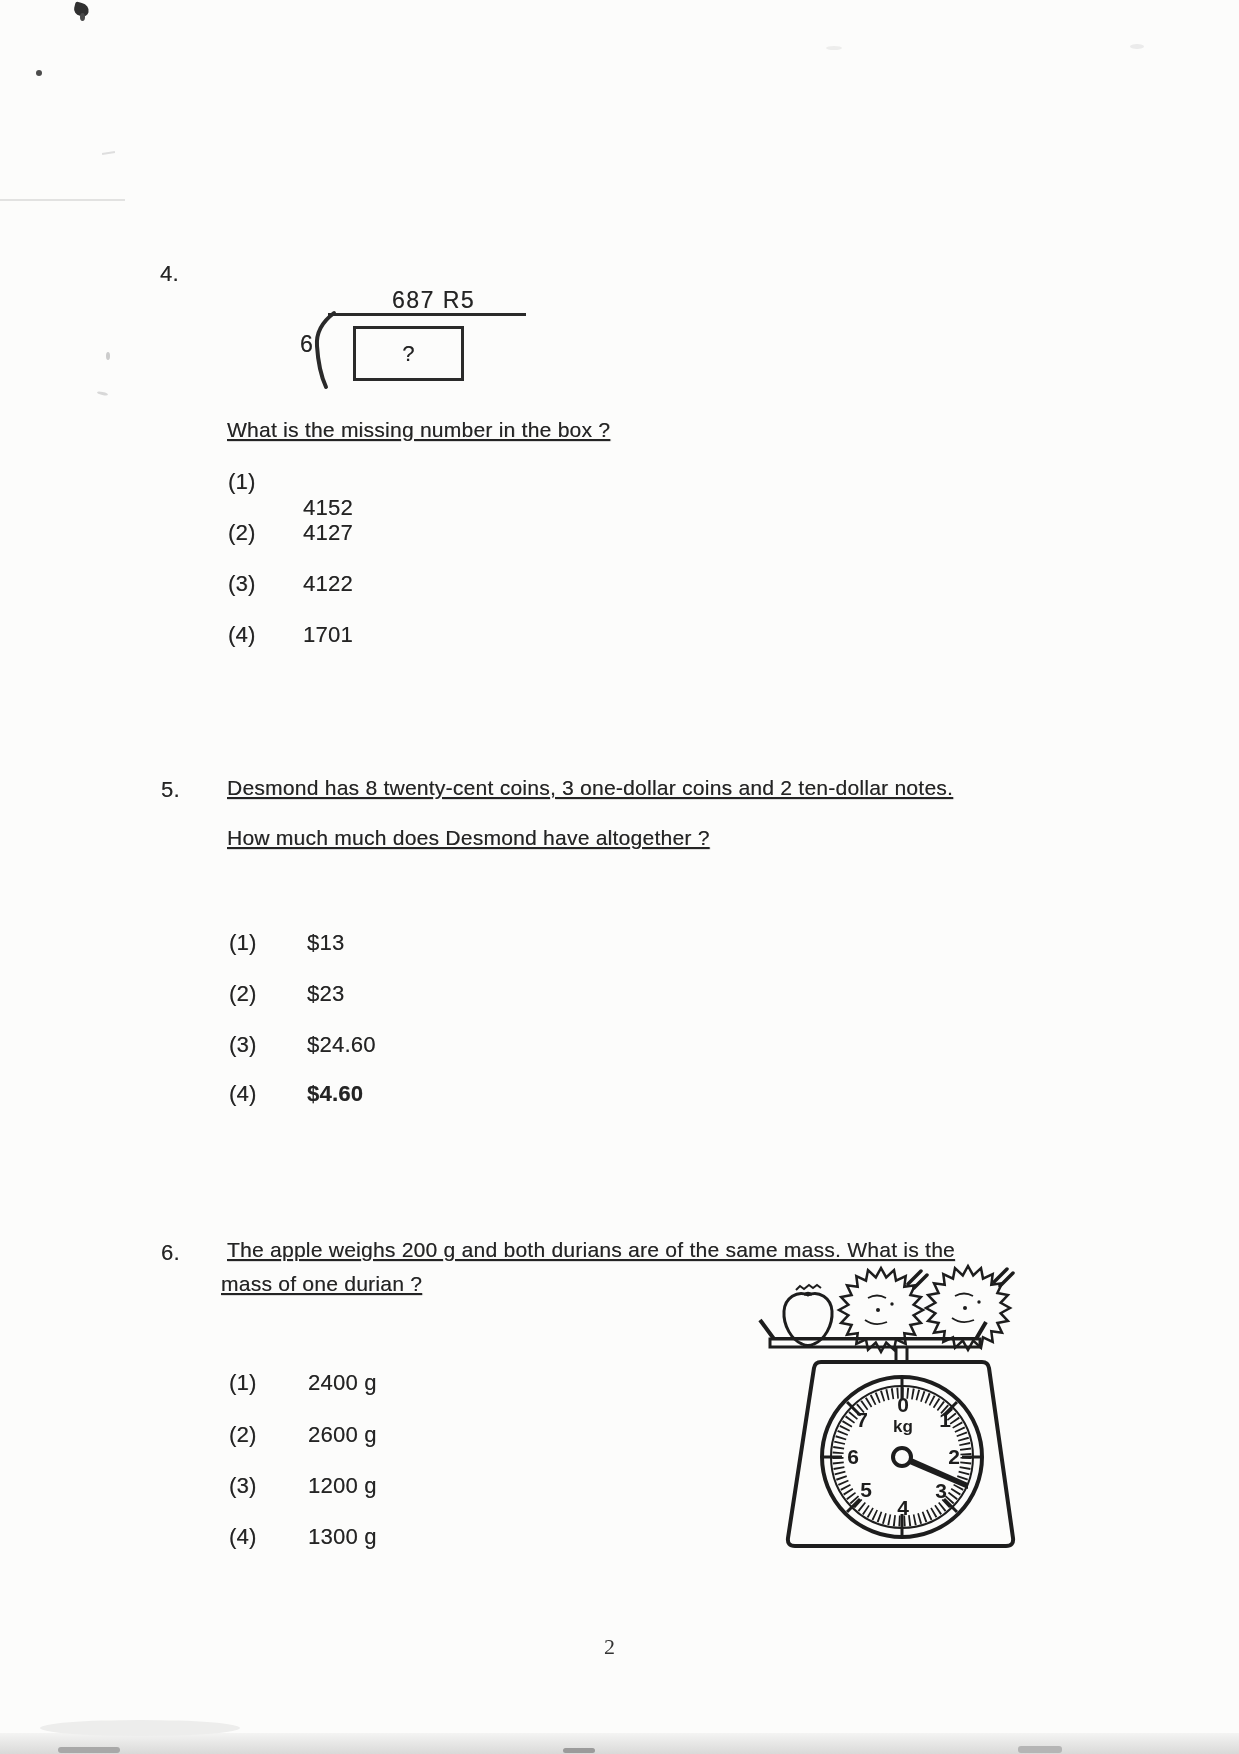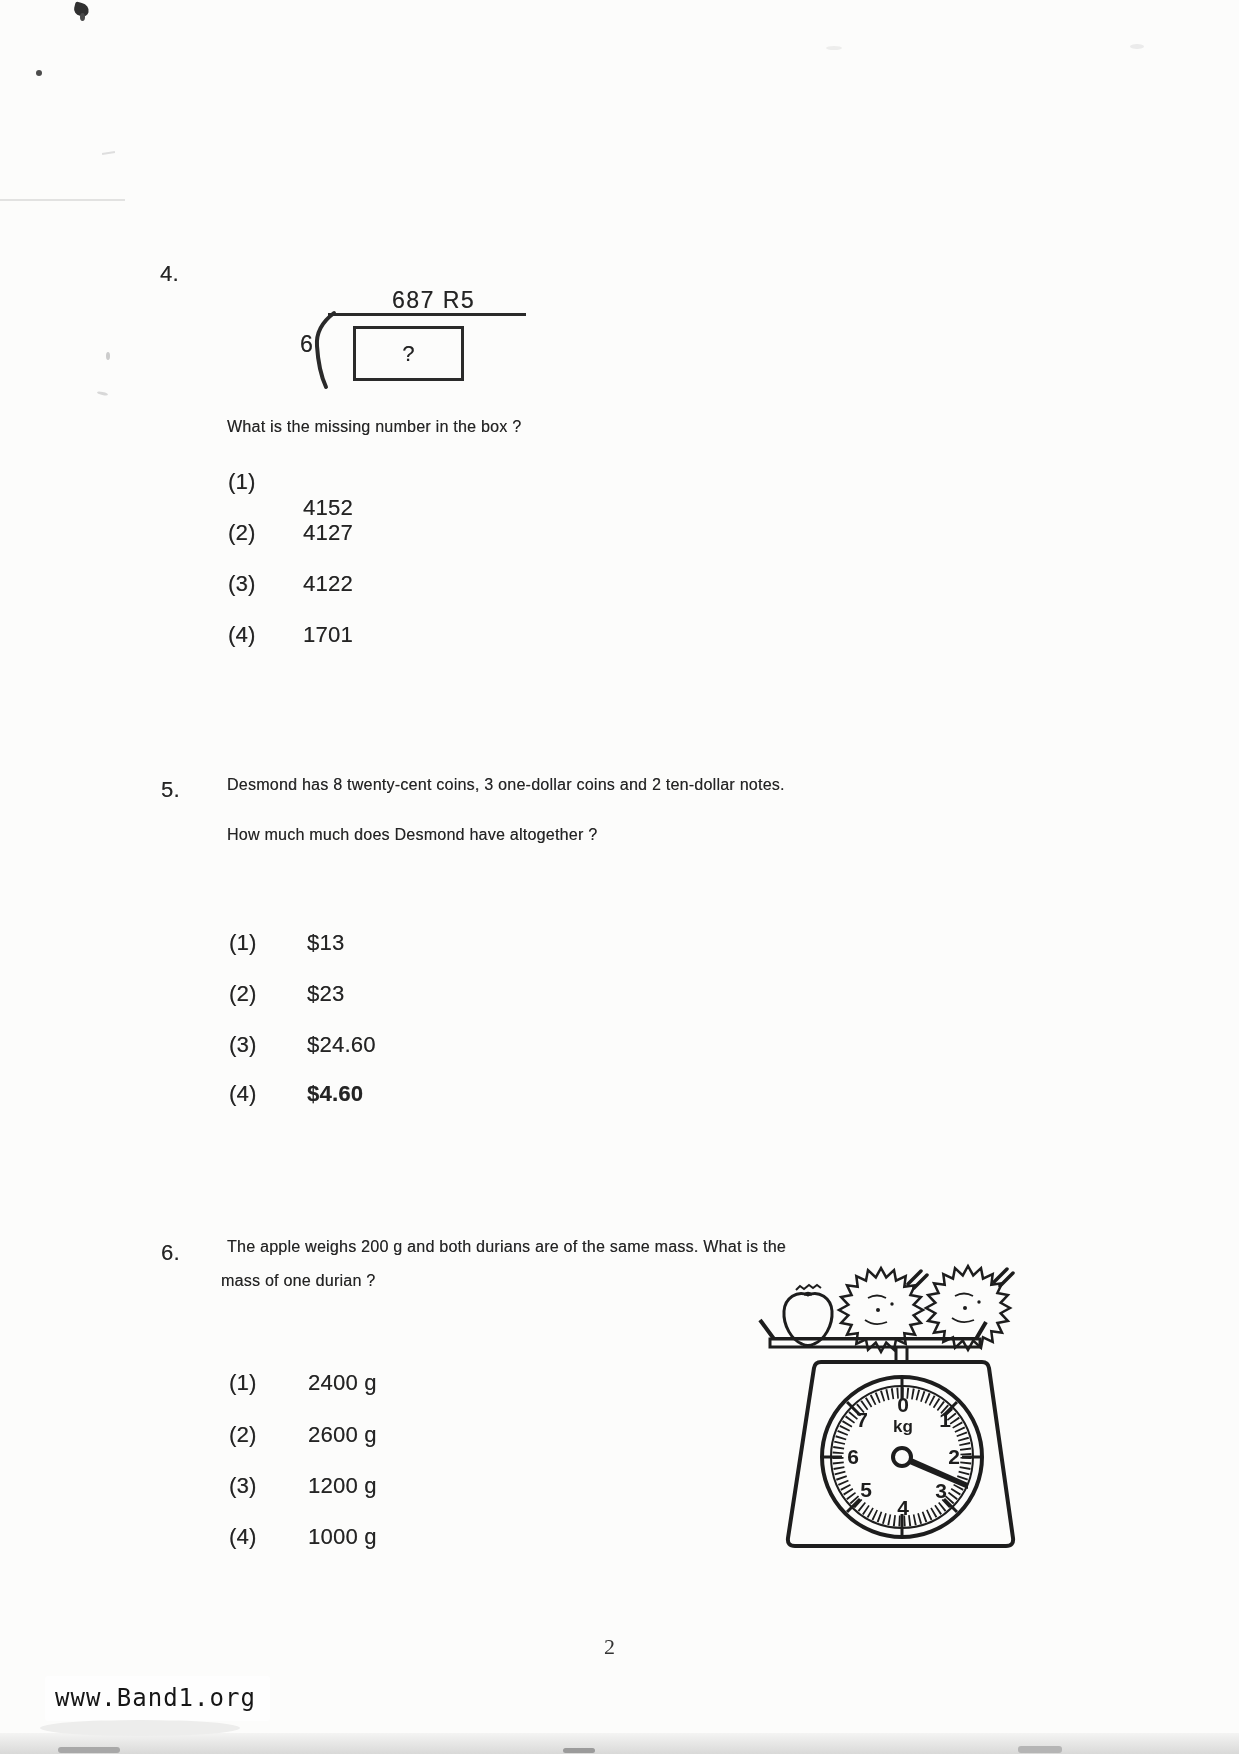"What is the missing number" .qtext { font-size: 16px -> 21px; text-decoration: none -> underline }
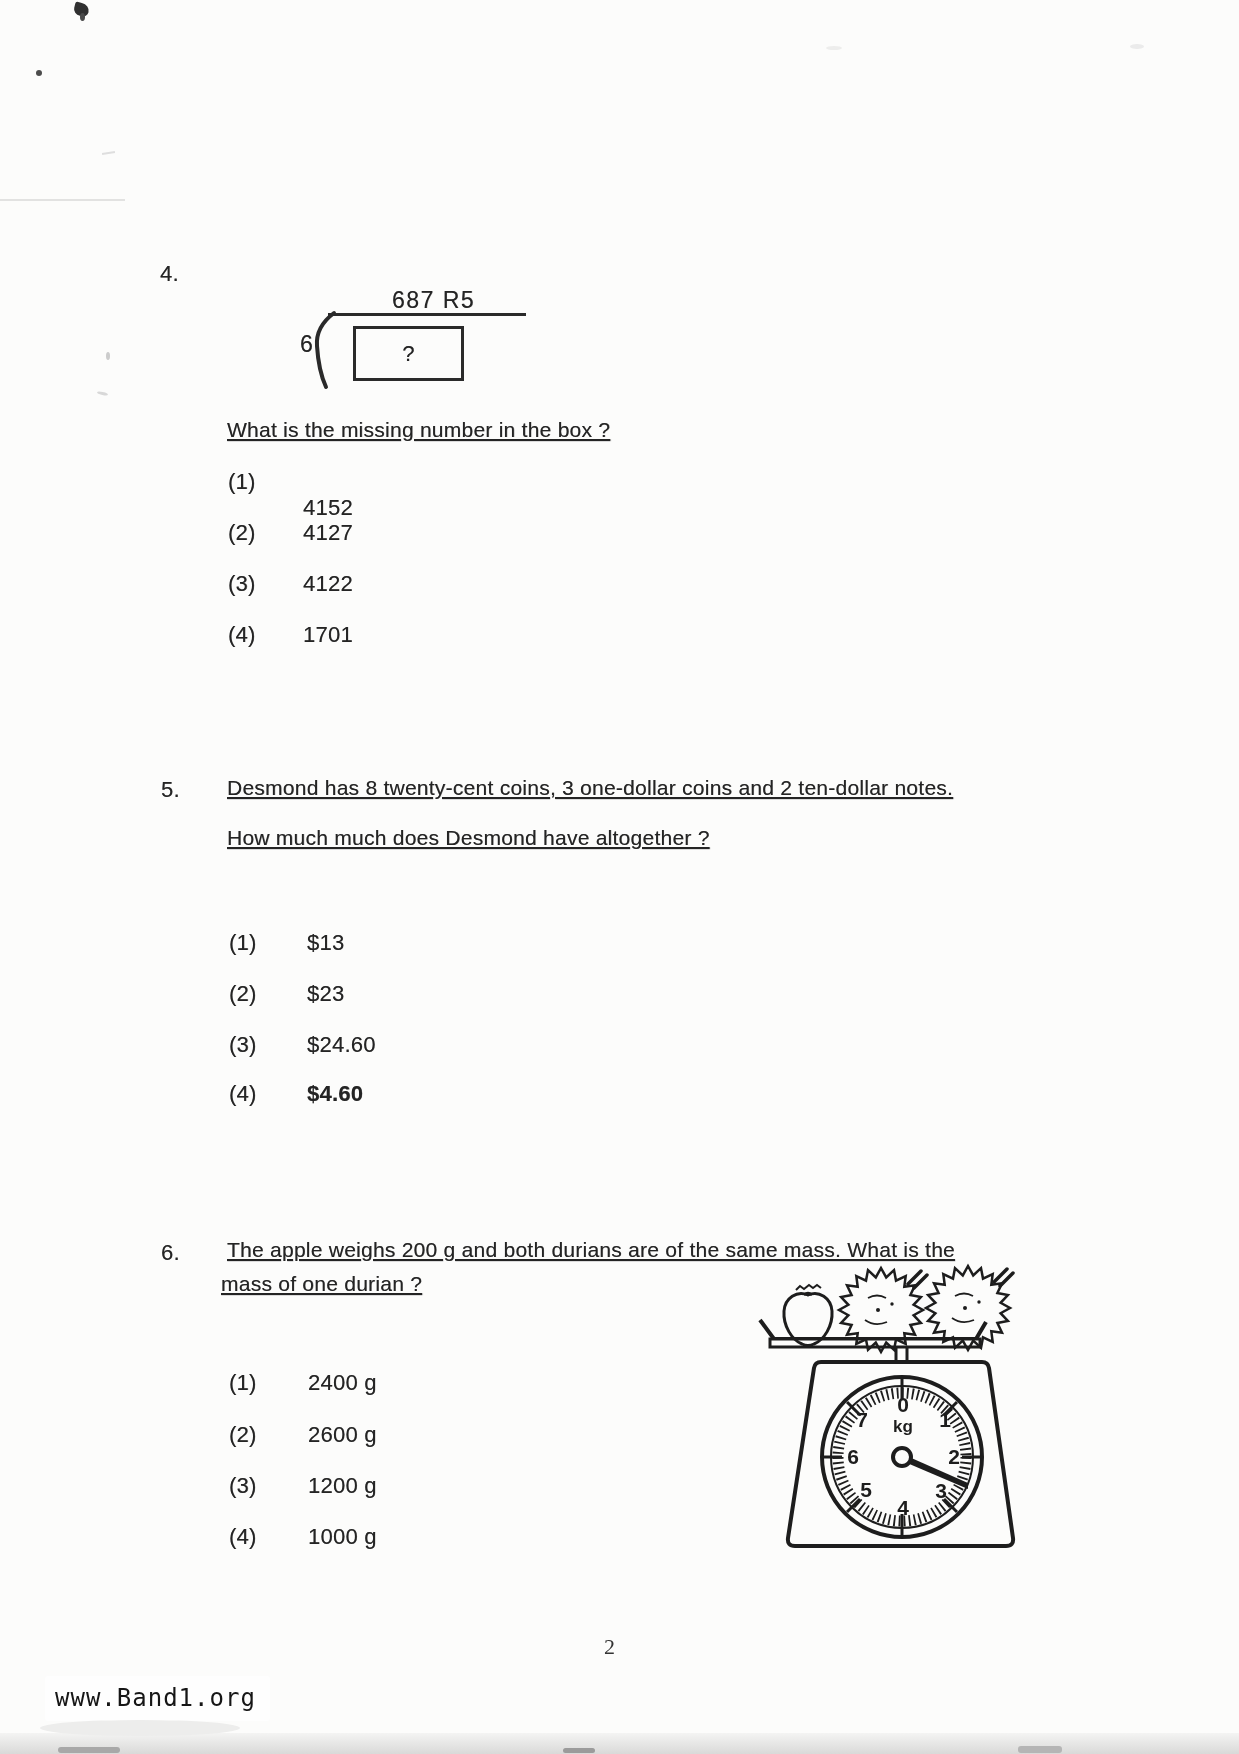"1000 g" span.t { text: 1000 -> 1300 }
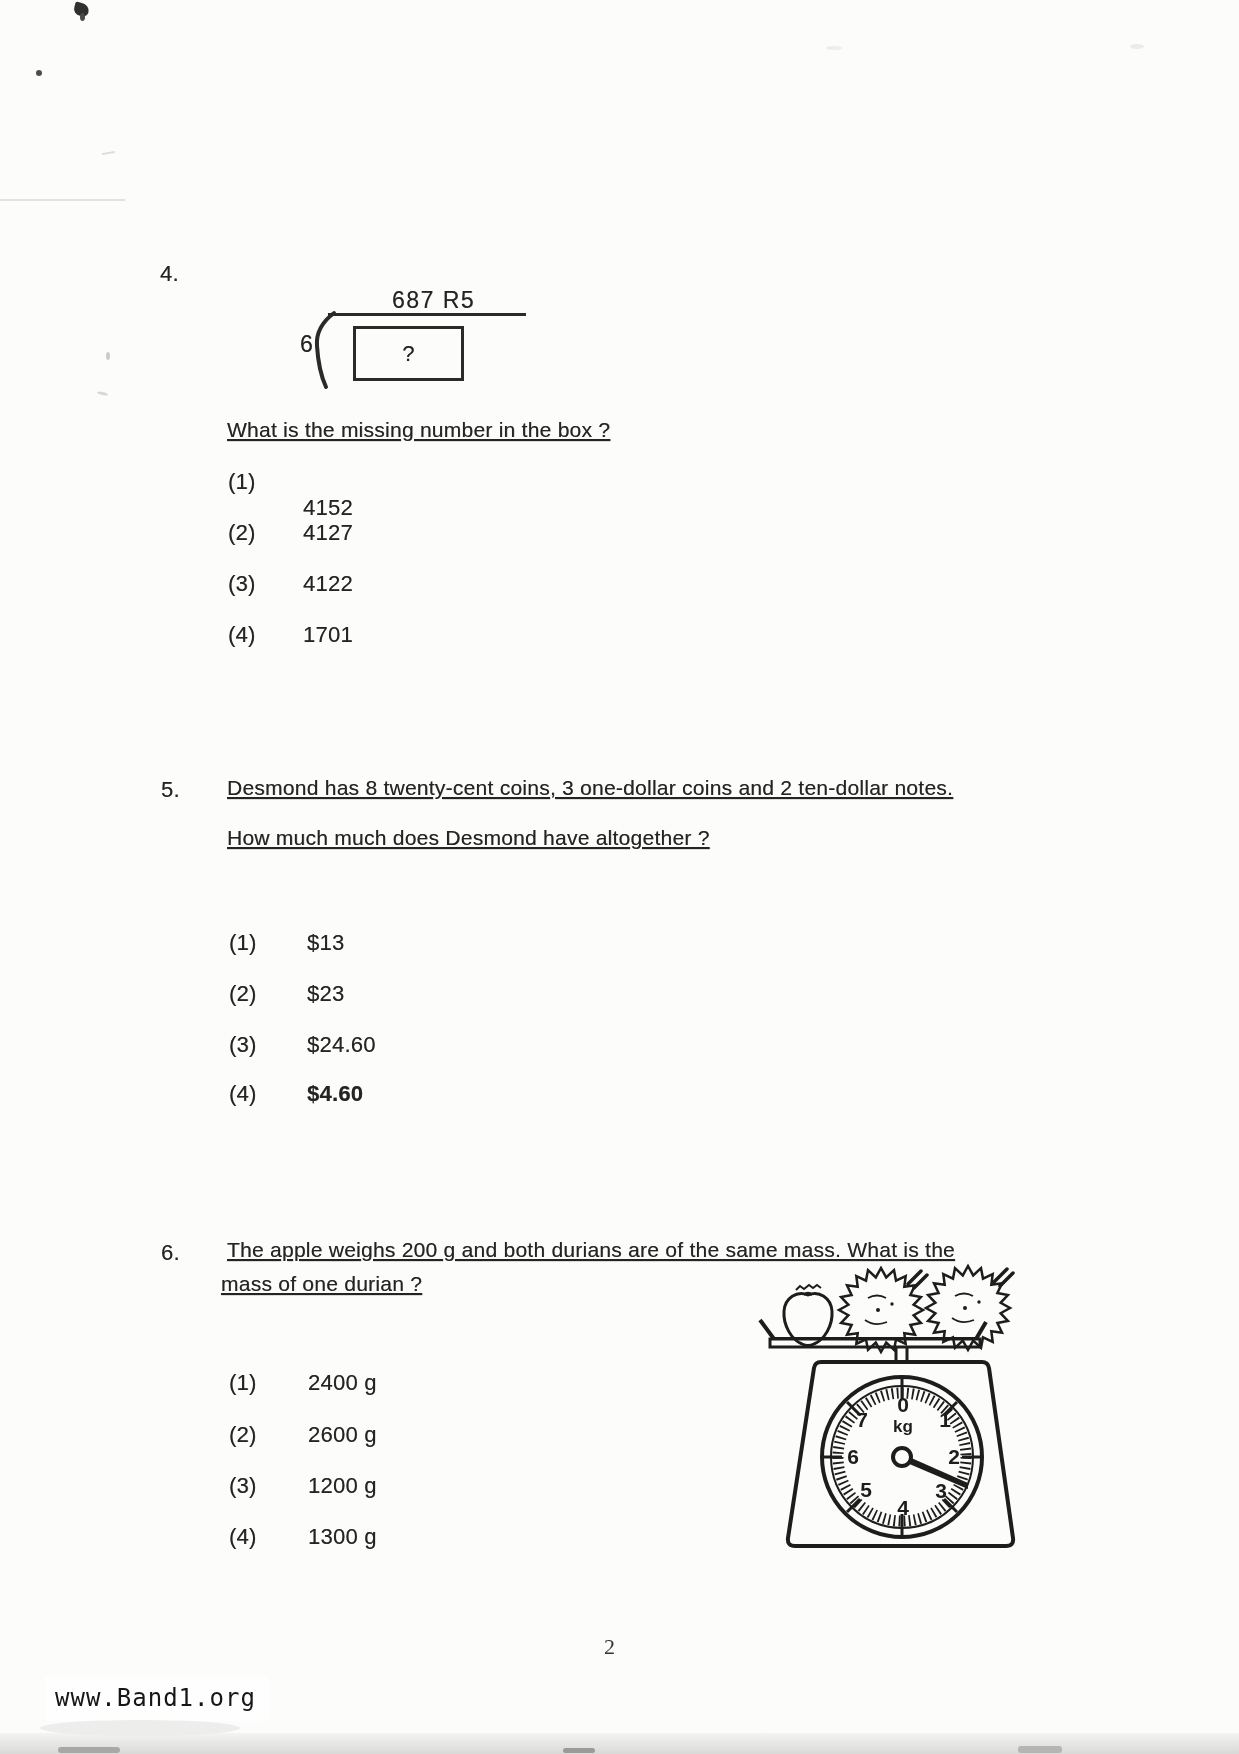"www.Band1.org" div.watermark { html: <div>www.Band1.org</div> -> none }
